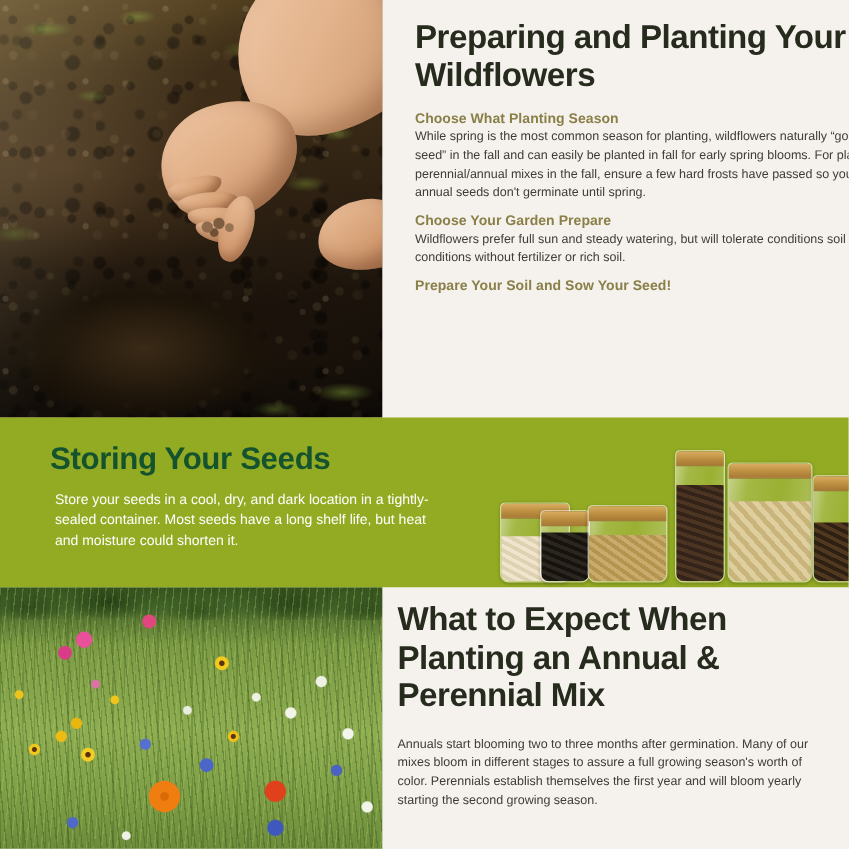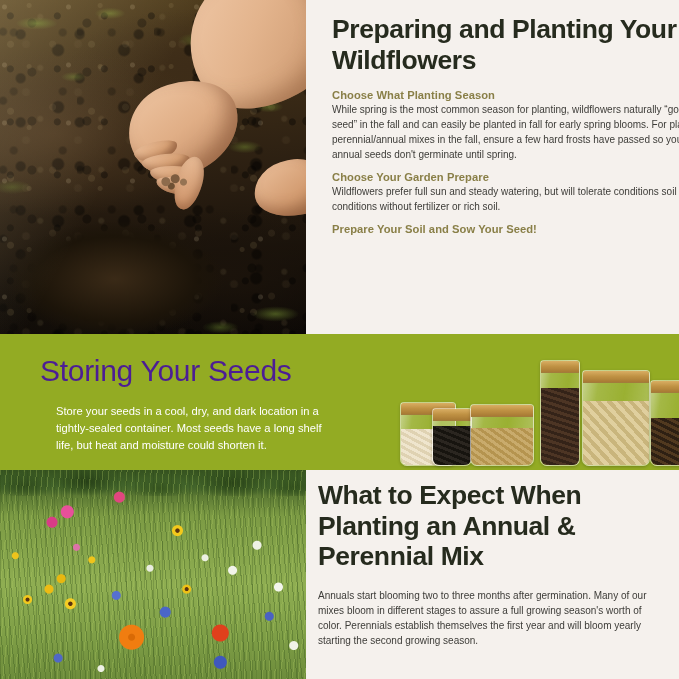"Storing Your Seeds" .h2 { color: #4c1d95 -> #14532d; font-size: 30px -> 25px; font-weight: 400 -> 700 }
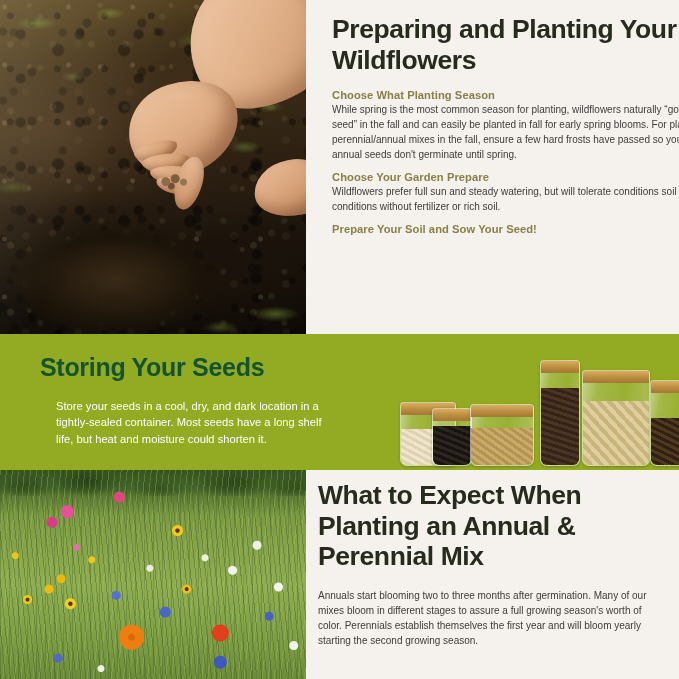"Store your seeds in a" .green-body { margin: 16px -> 4px }
